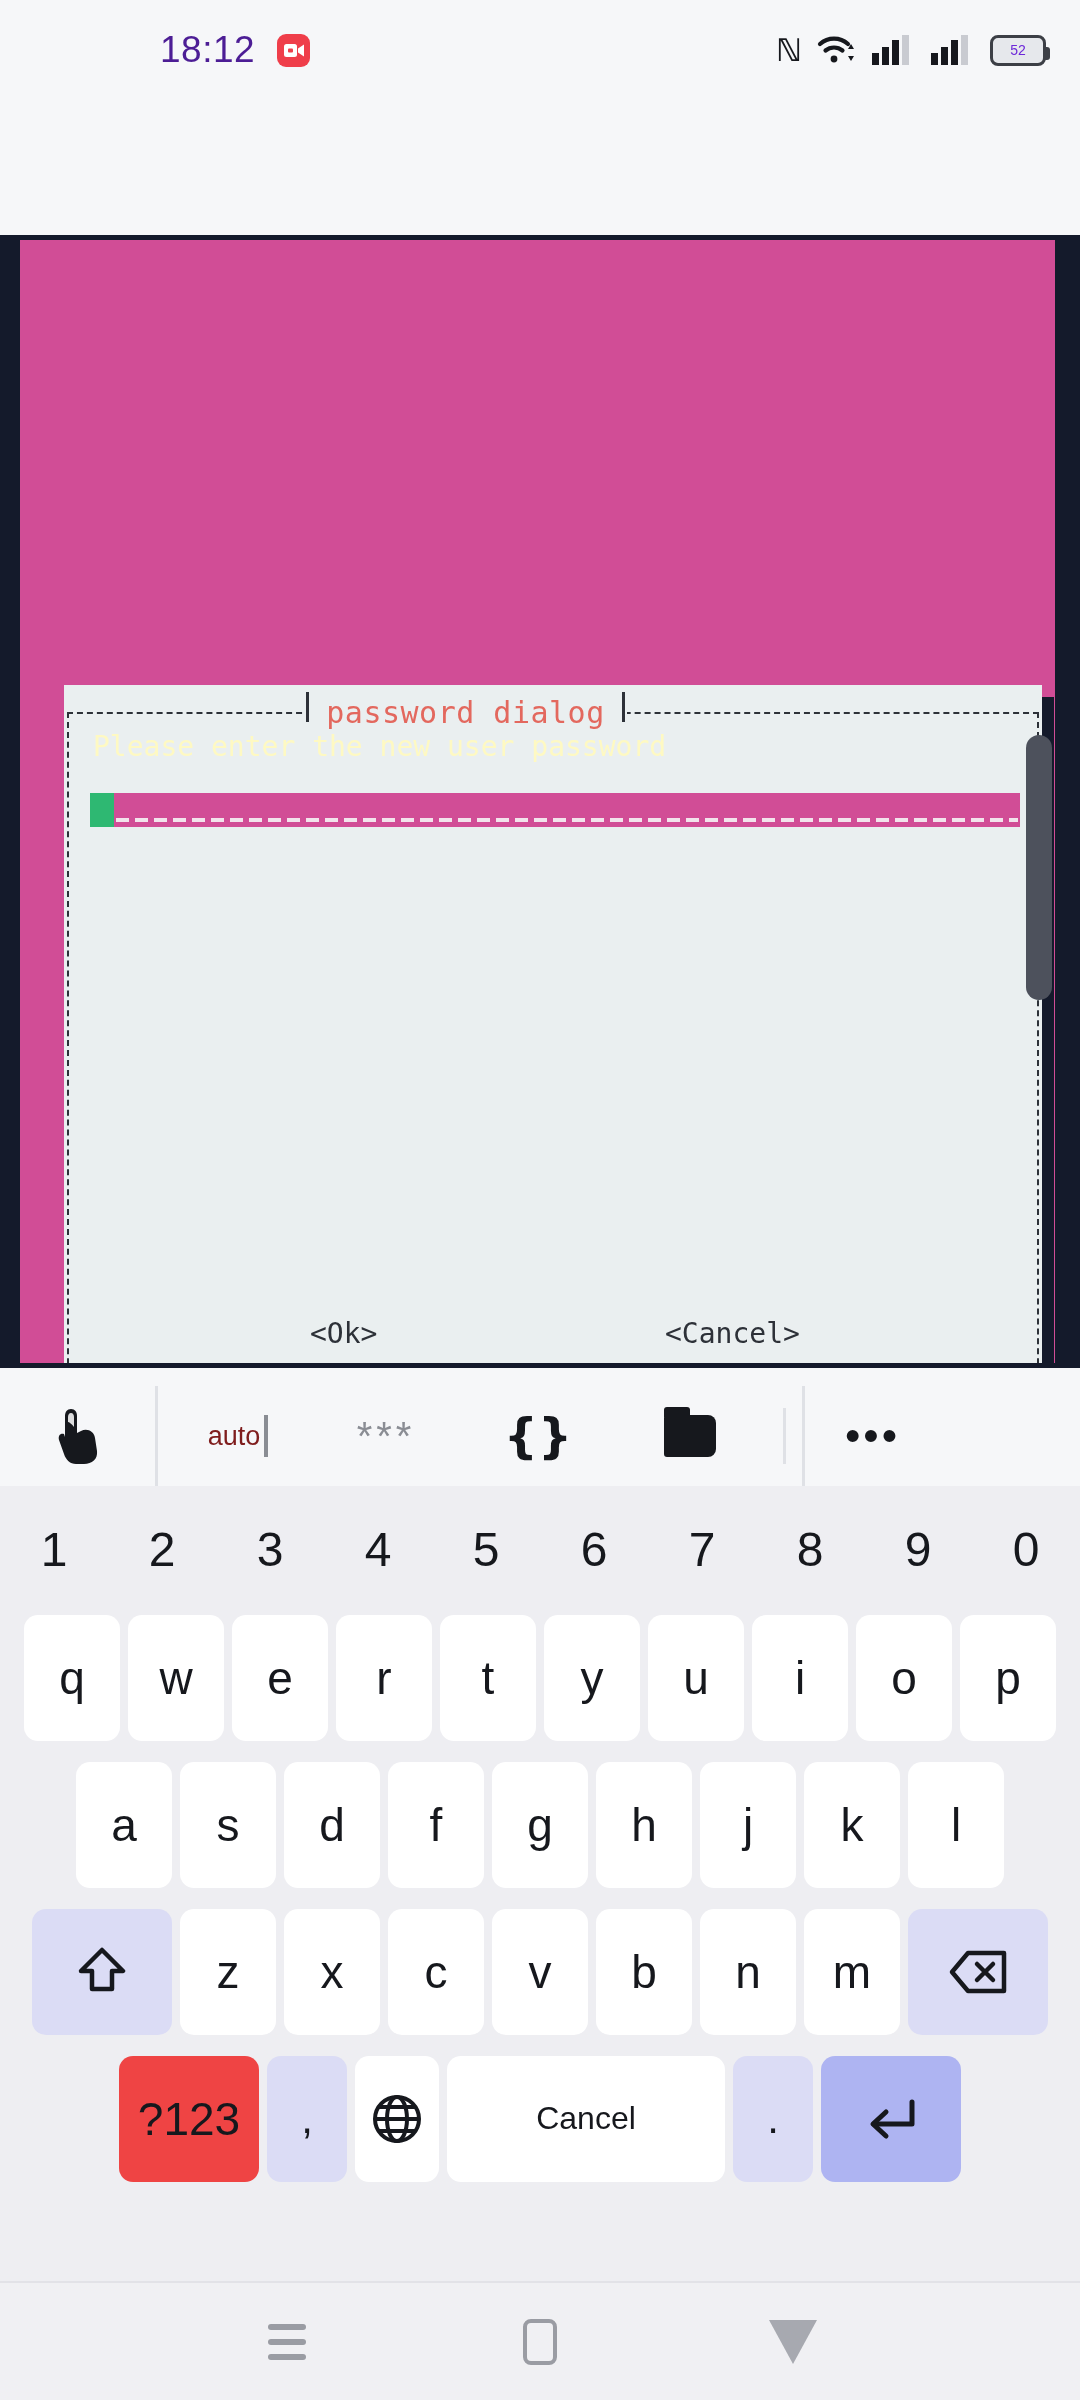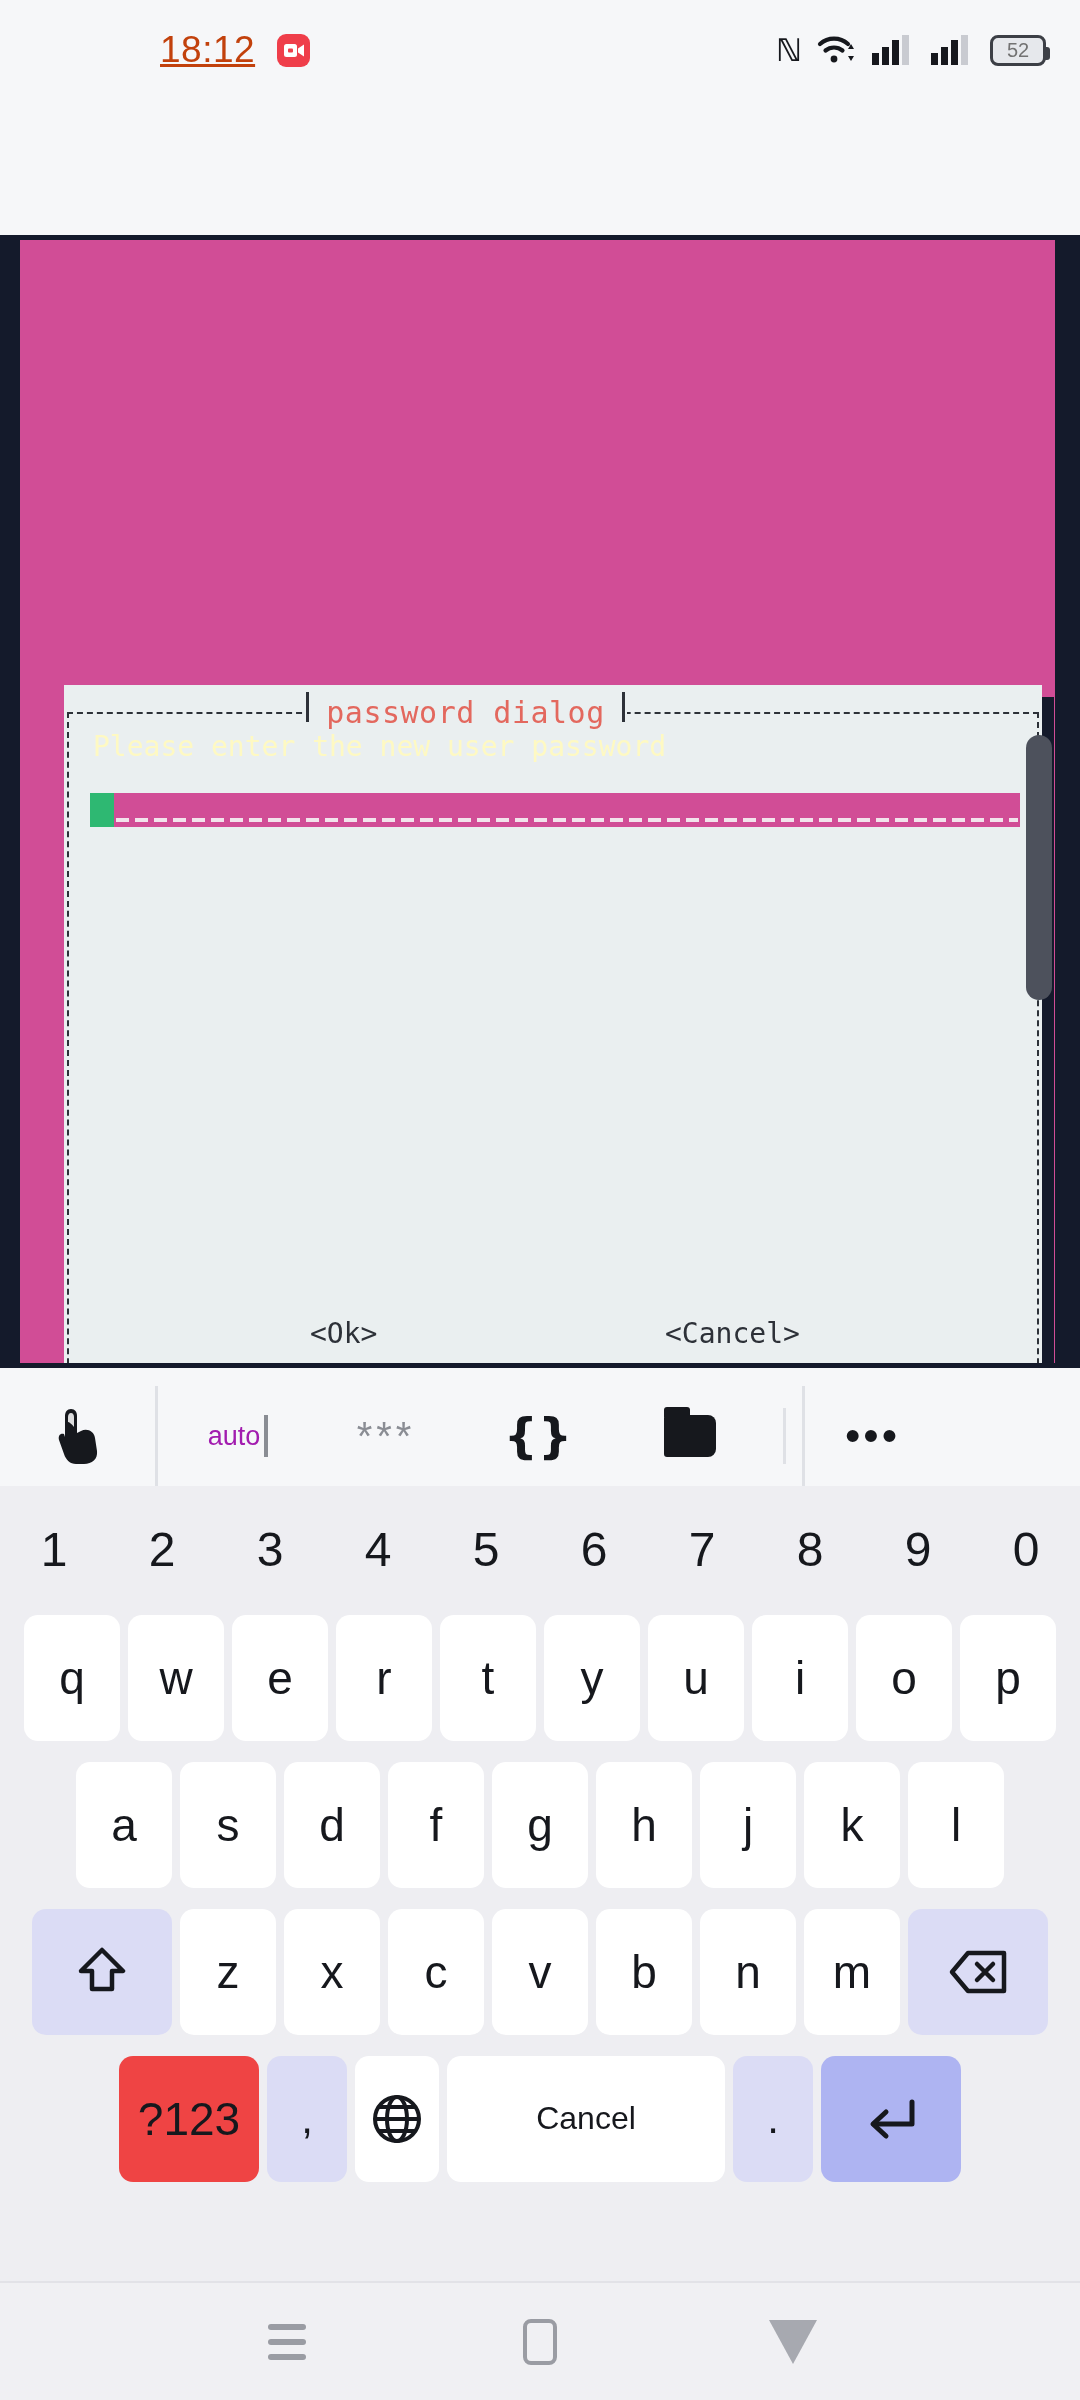"18:12" .sb-time { color: #c2410c -> #4c1d95; text-decoration: underline -> none }
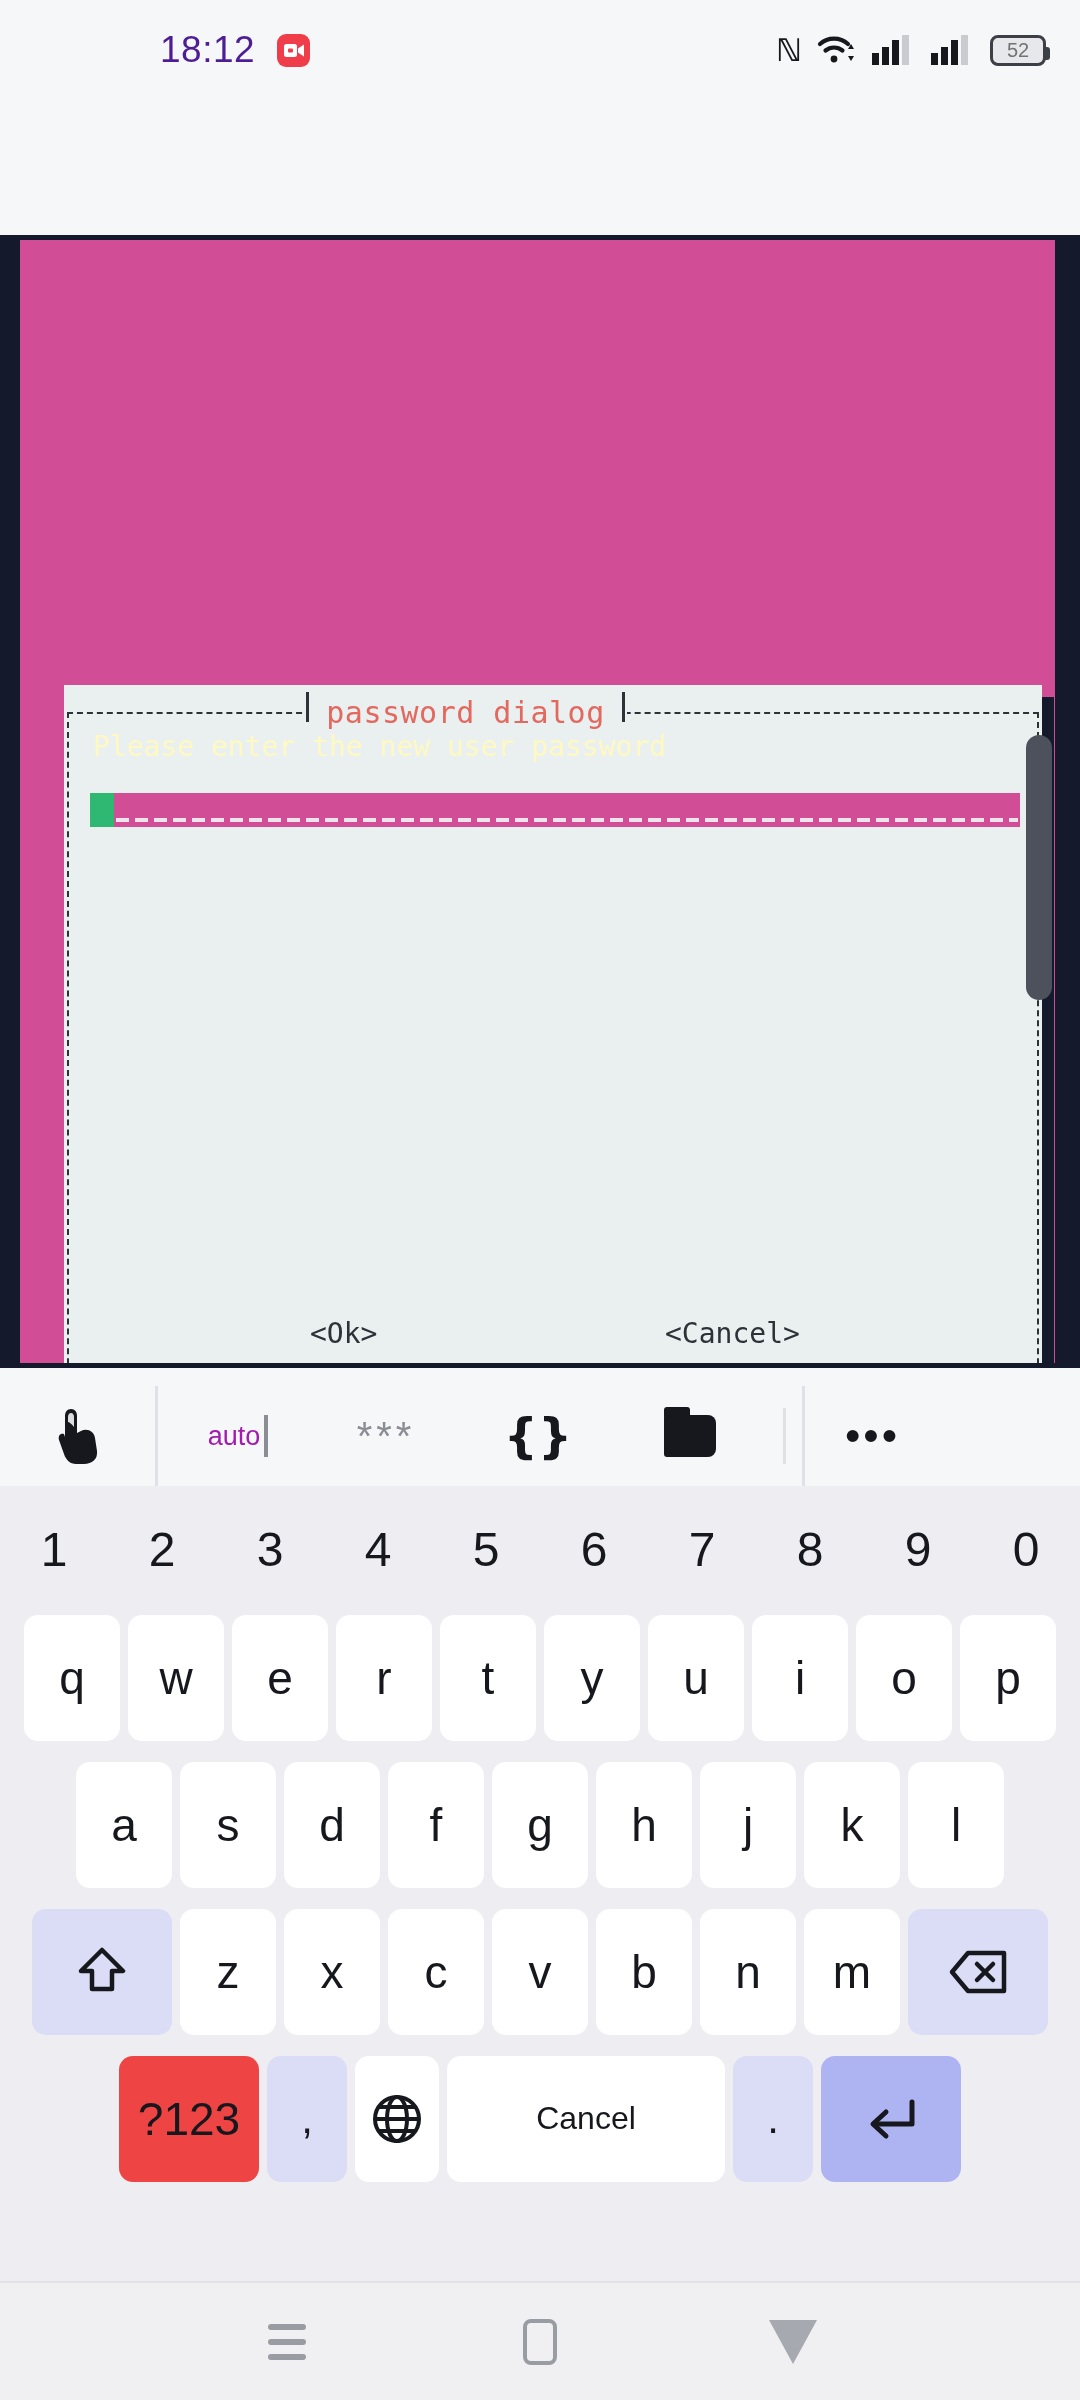"52" .batt span { color: #737373 -> #6d28d9; font-size: 20px -> 14px }
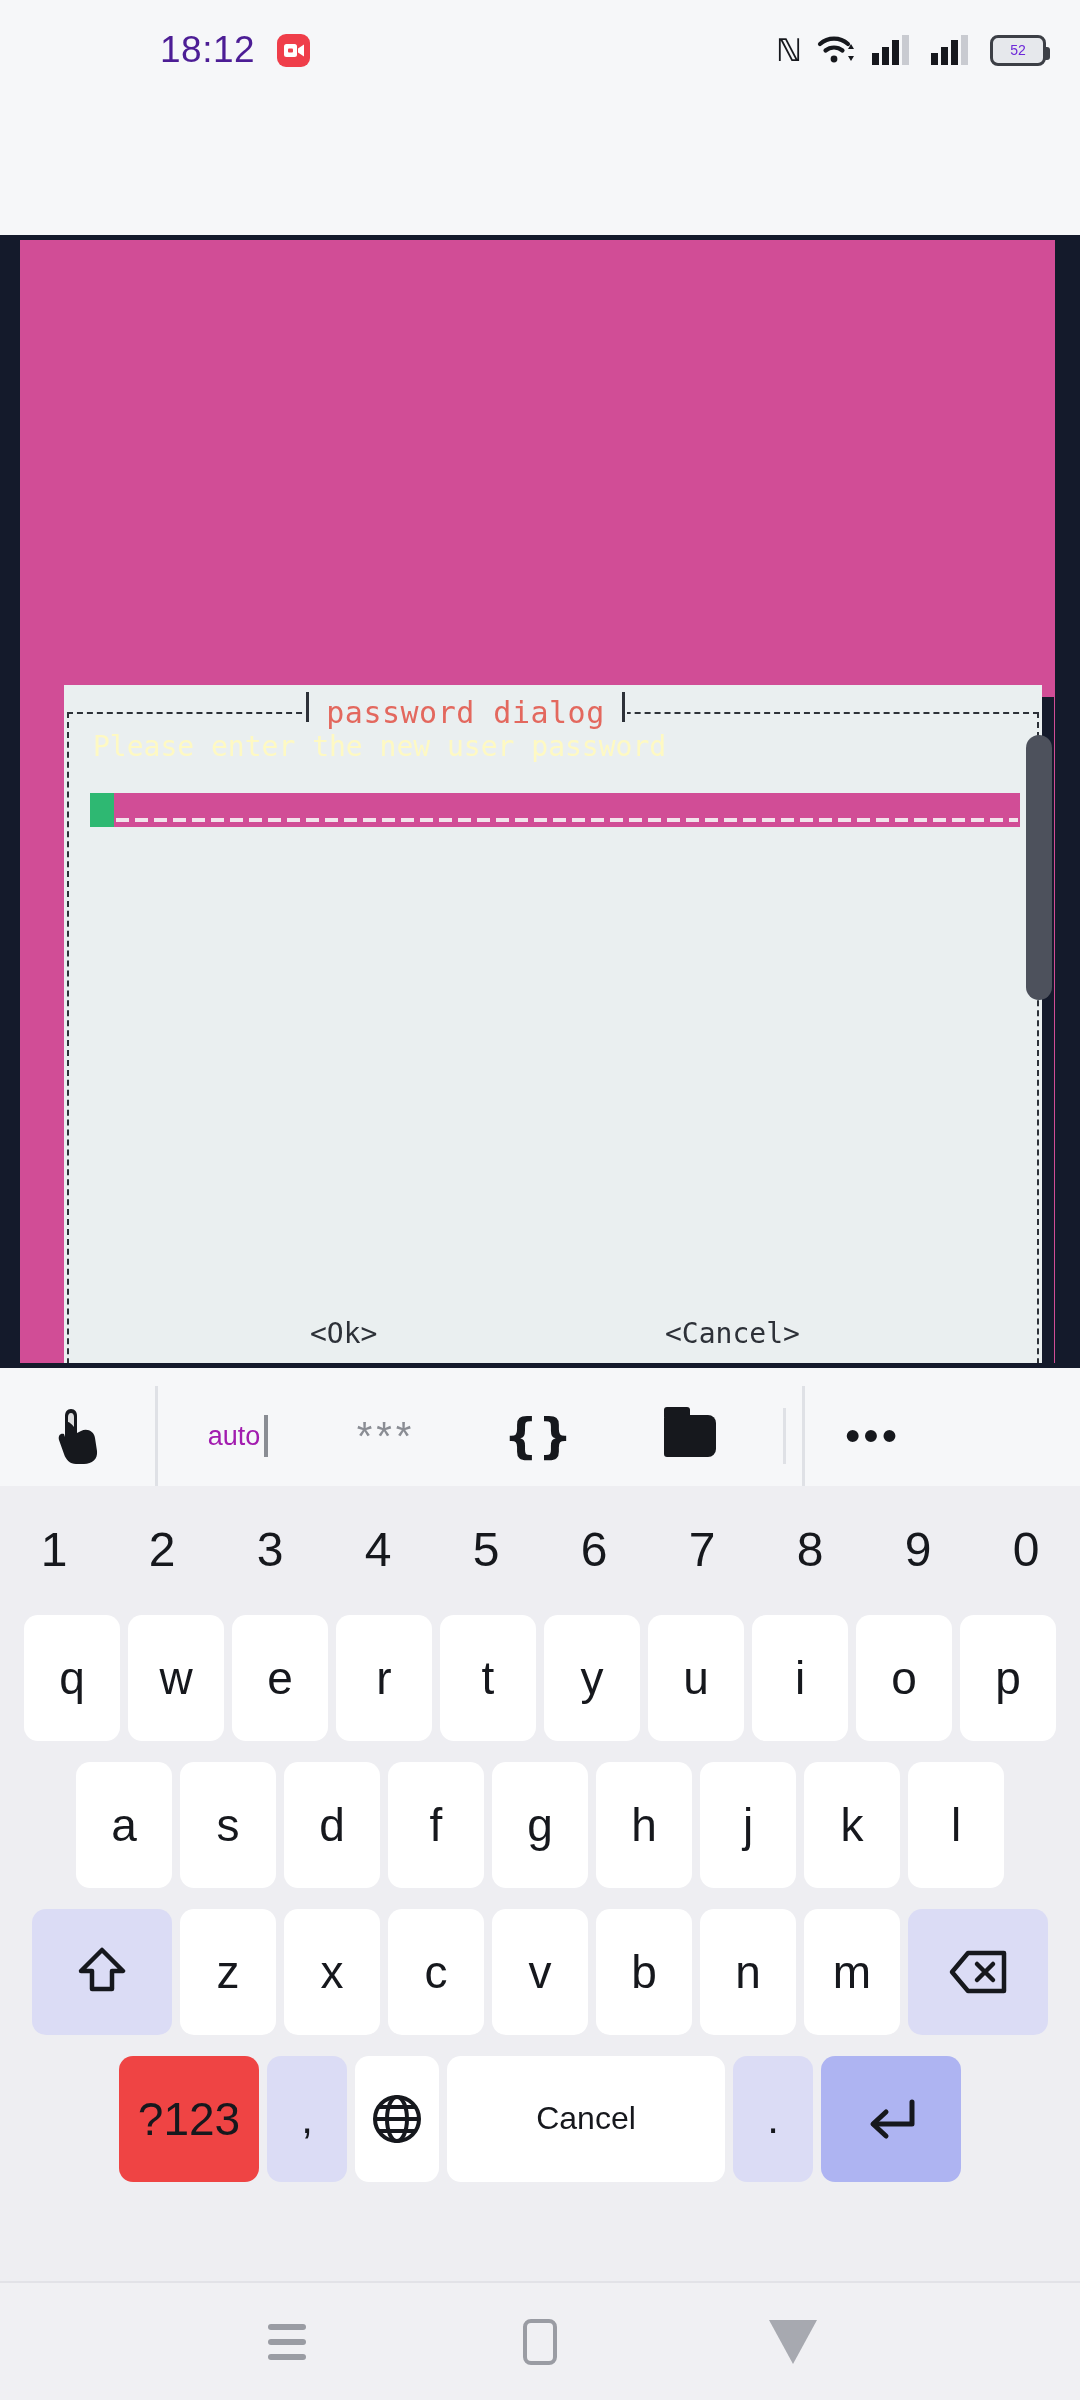"auto" .ex-auto { color: #a21caf -> #7f1d1d }
